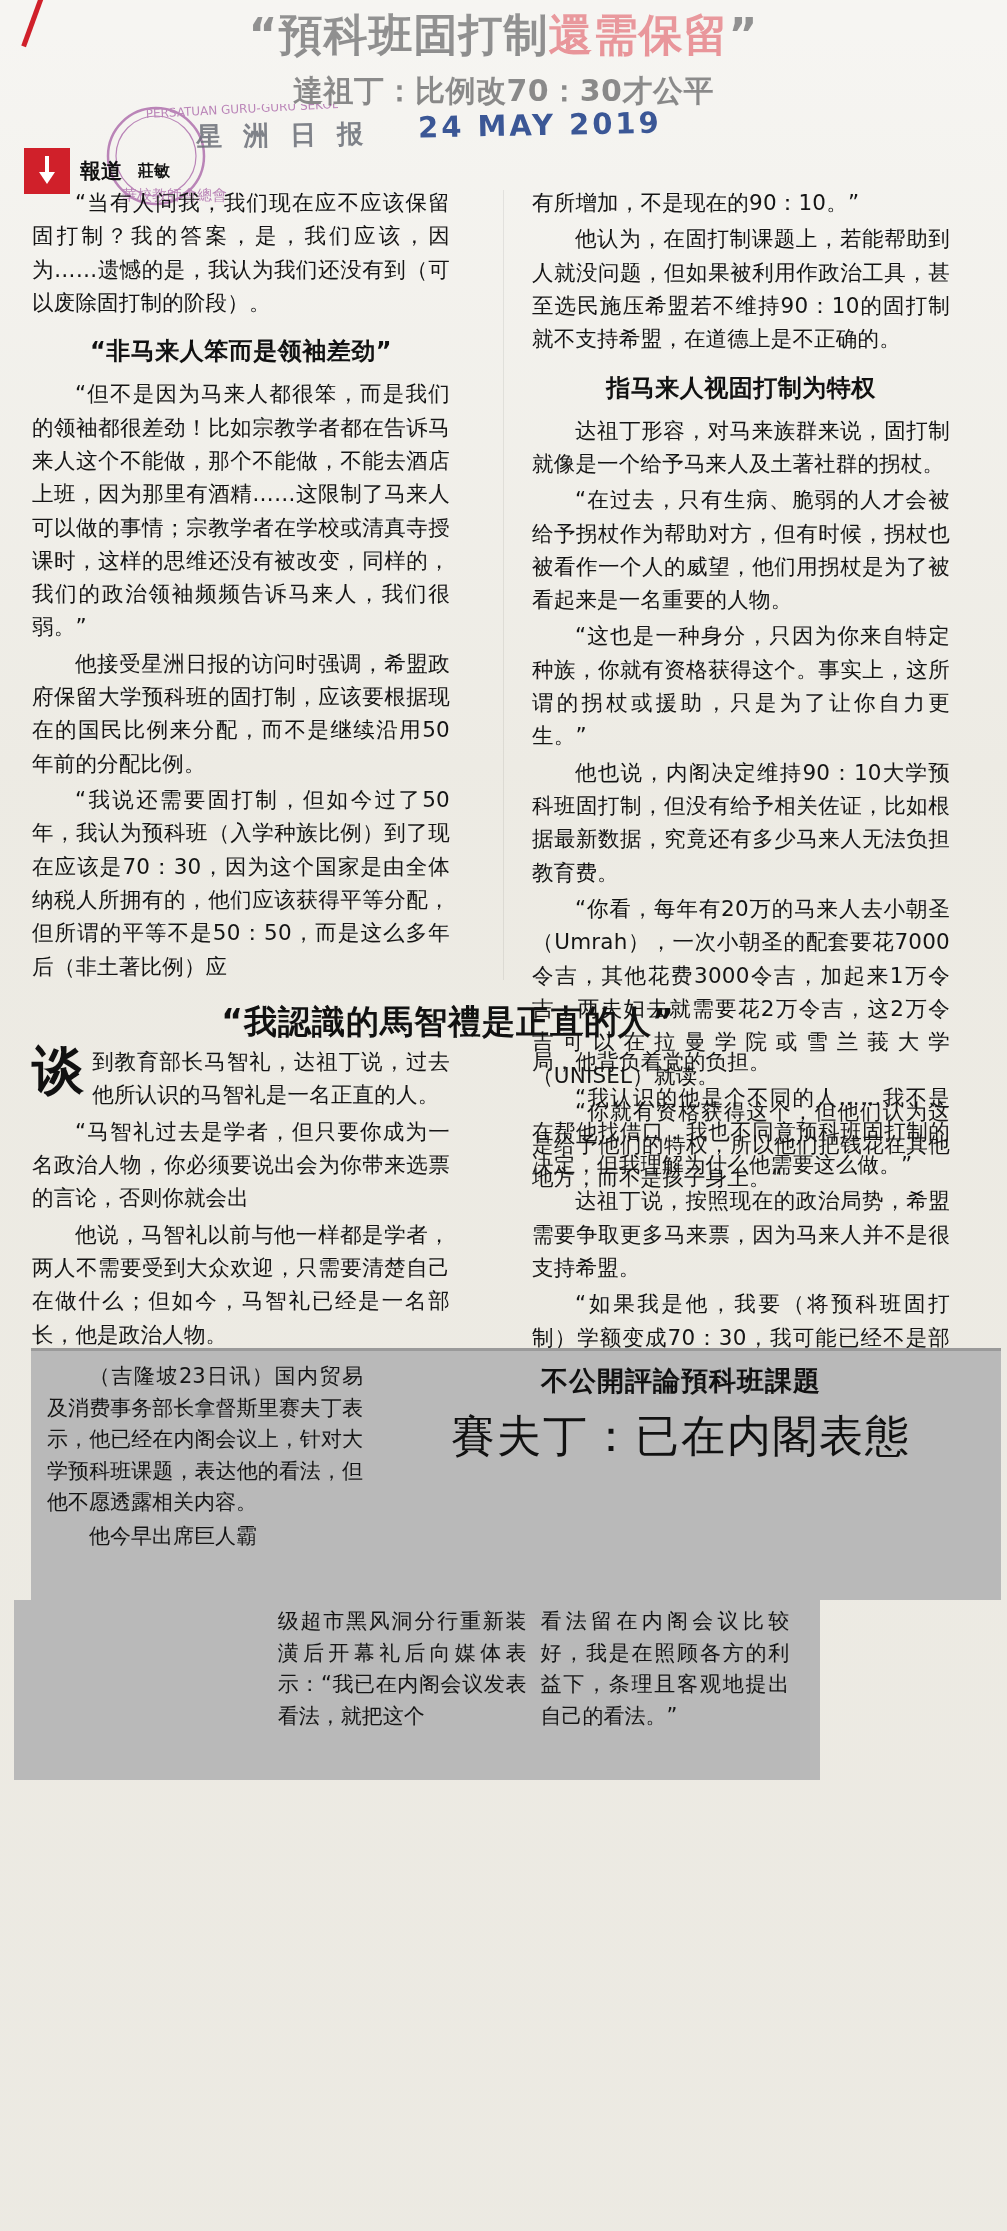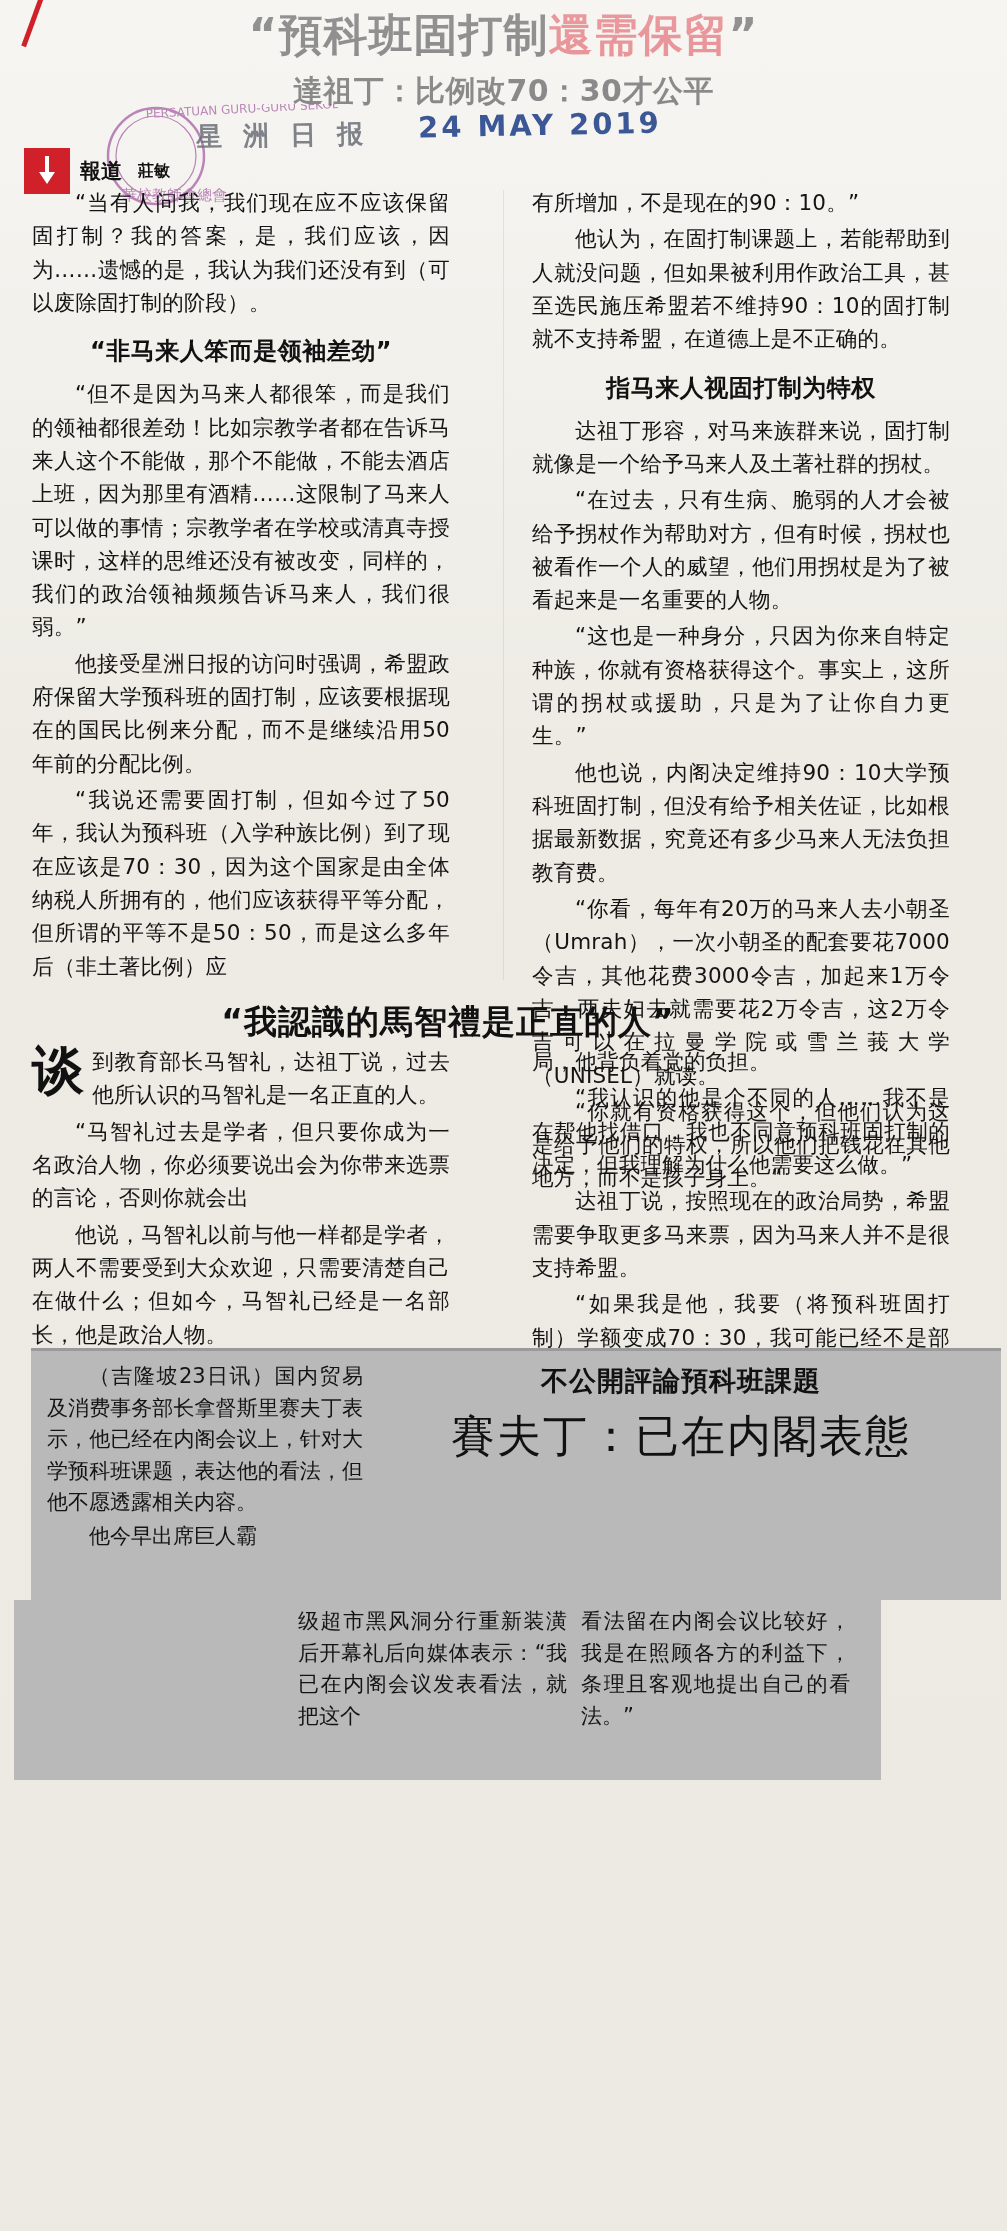"级超市黑风洞分行重新装潢后开幕礼后向媒体表示：“我已在内阁会议发表看法，就把这个" .bottom-cols { width: 867px -> 806px }
